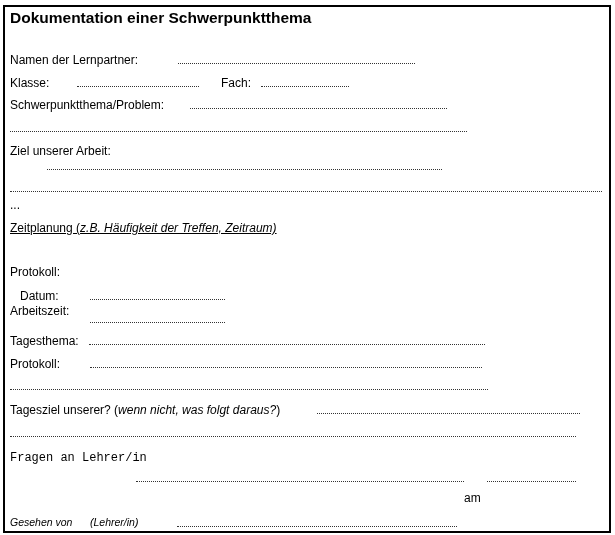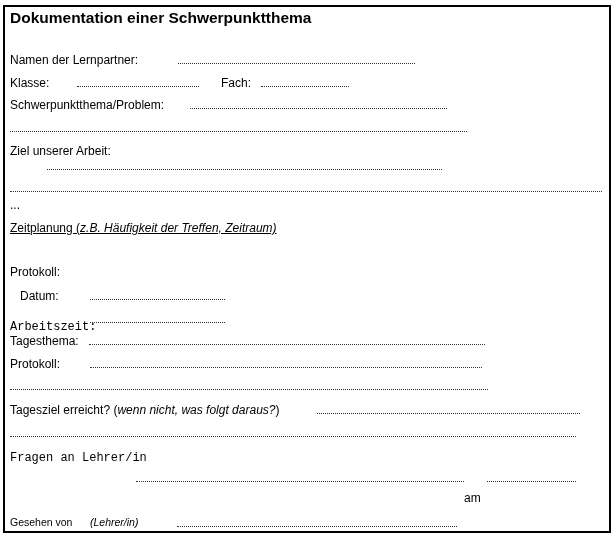"Arbeitszeit:" div.abs { font-family: Liberation Mono, monospace -> none; top: 320px -> 304px }
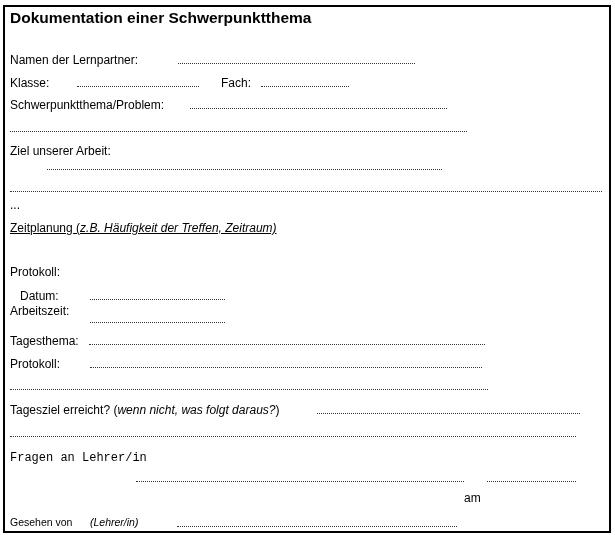"Tagesziel erreicht? (" span { text: erreicht -> unserer }
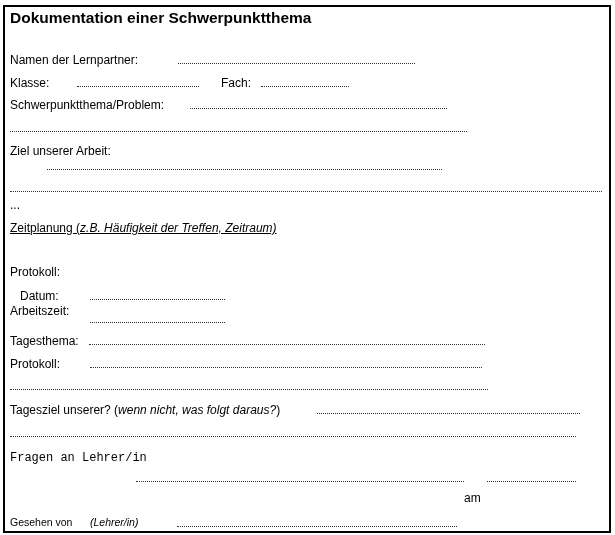"Gesehen von" div.abs { font-style: none -> italic }
